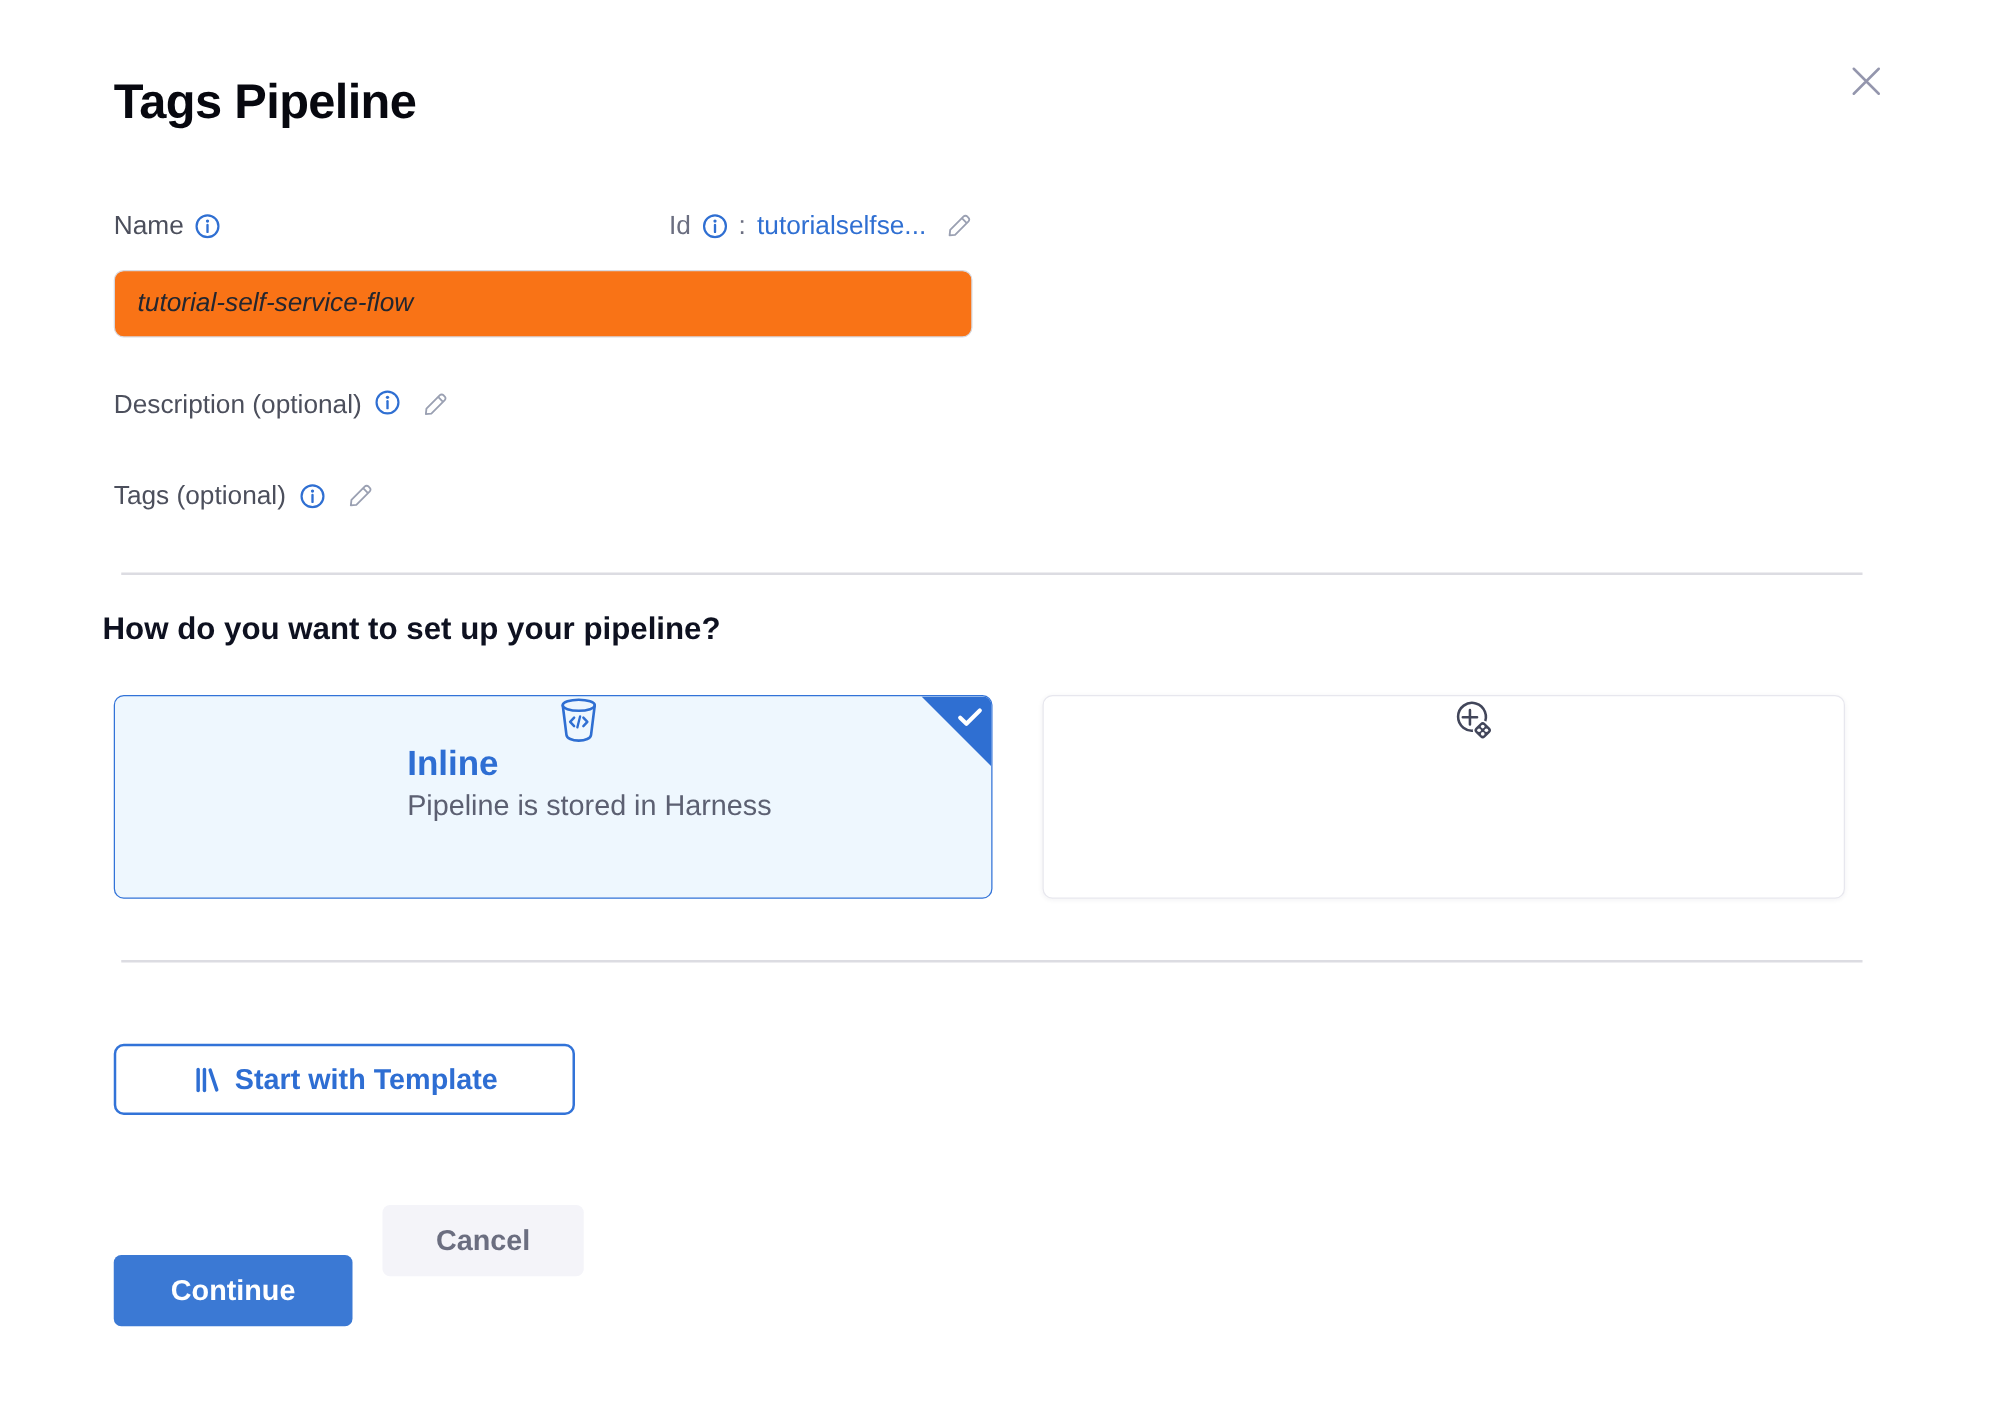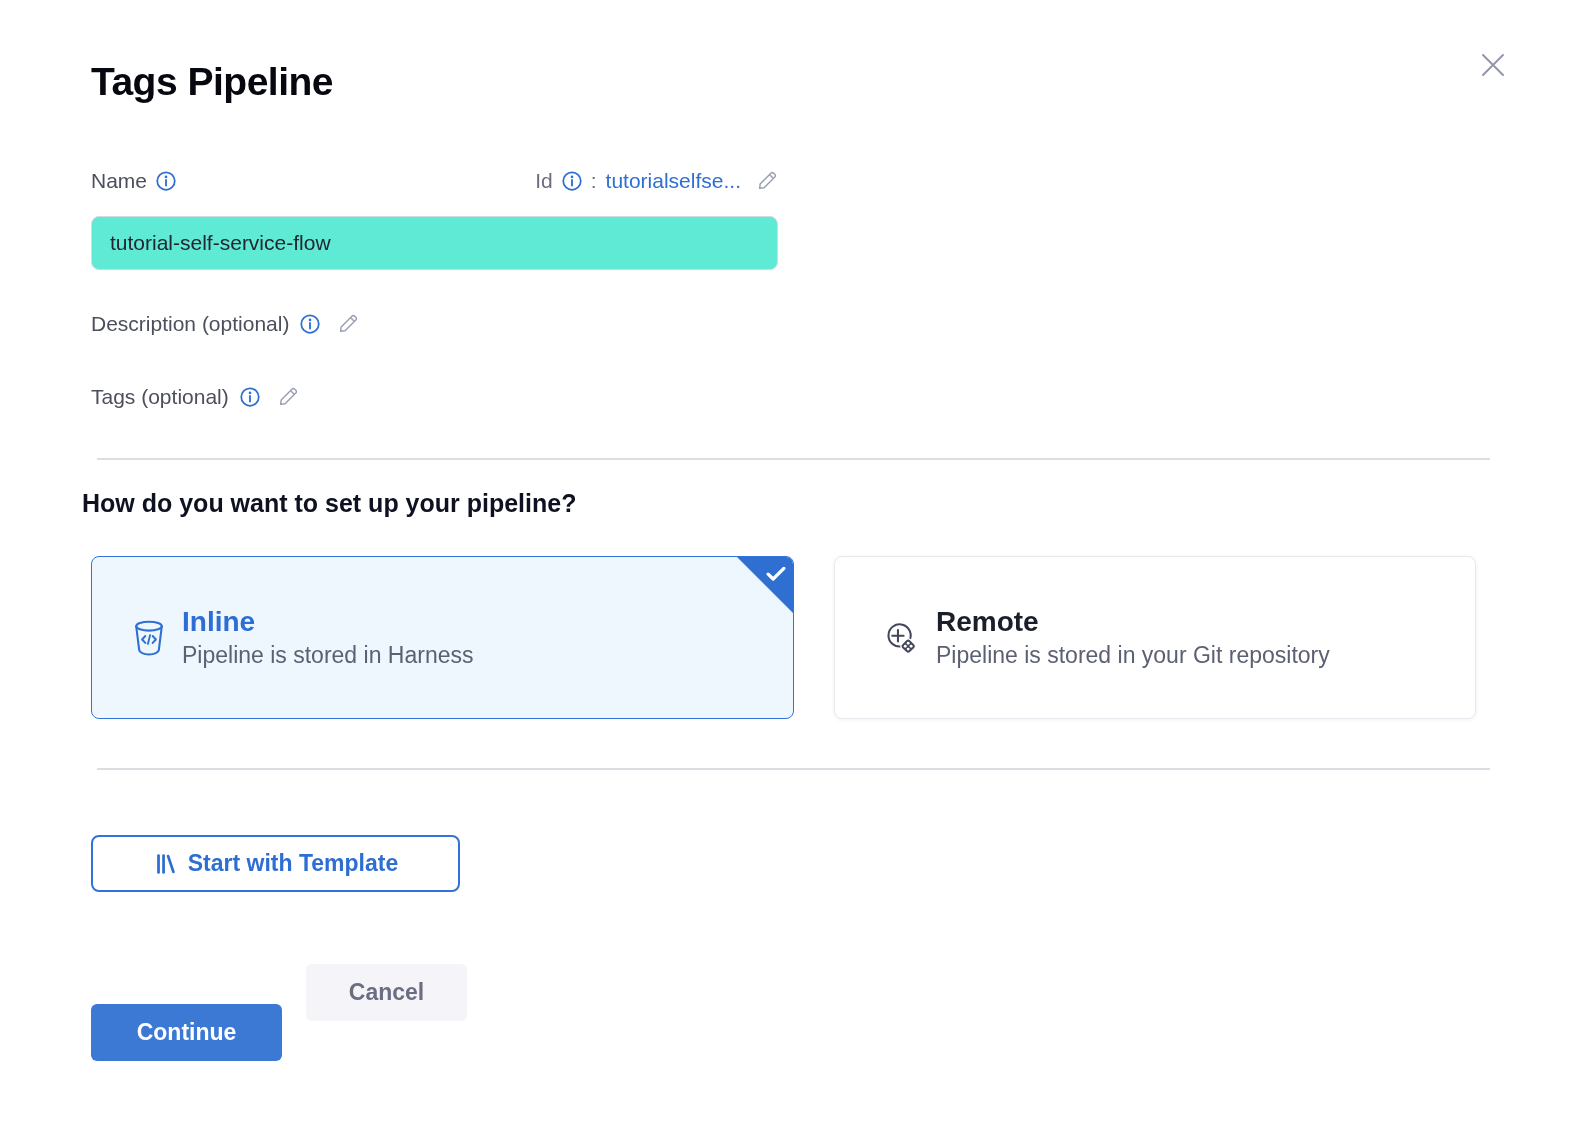"tutorial-self-service-flow" .name-input { background: #5eead4 -> #f97316; font-style: none -> italic }
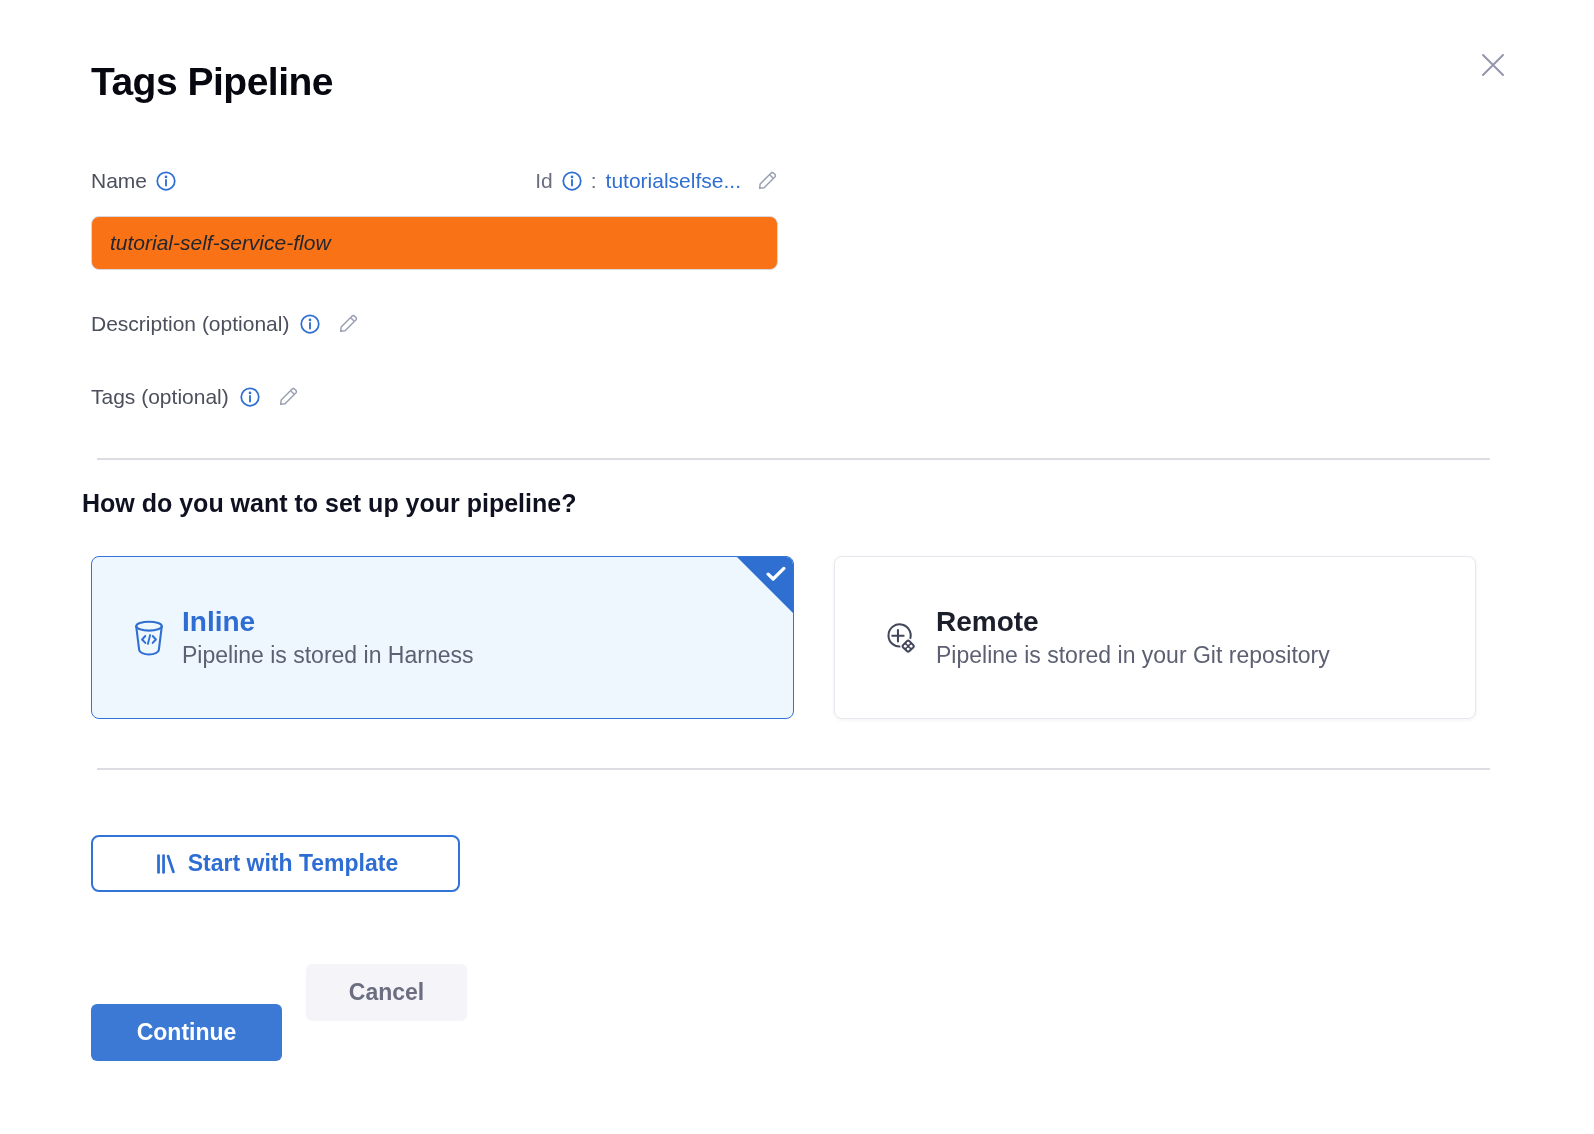"Description (optional)" .desc-row { align-items: center -> none }
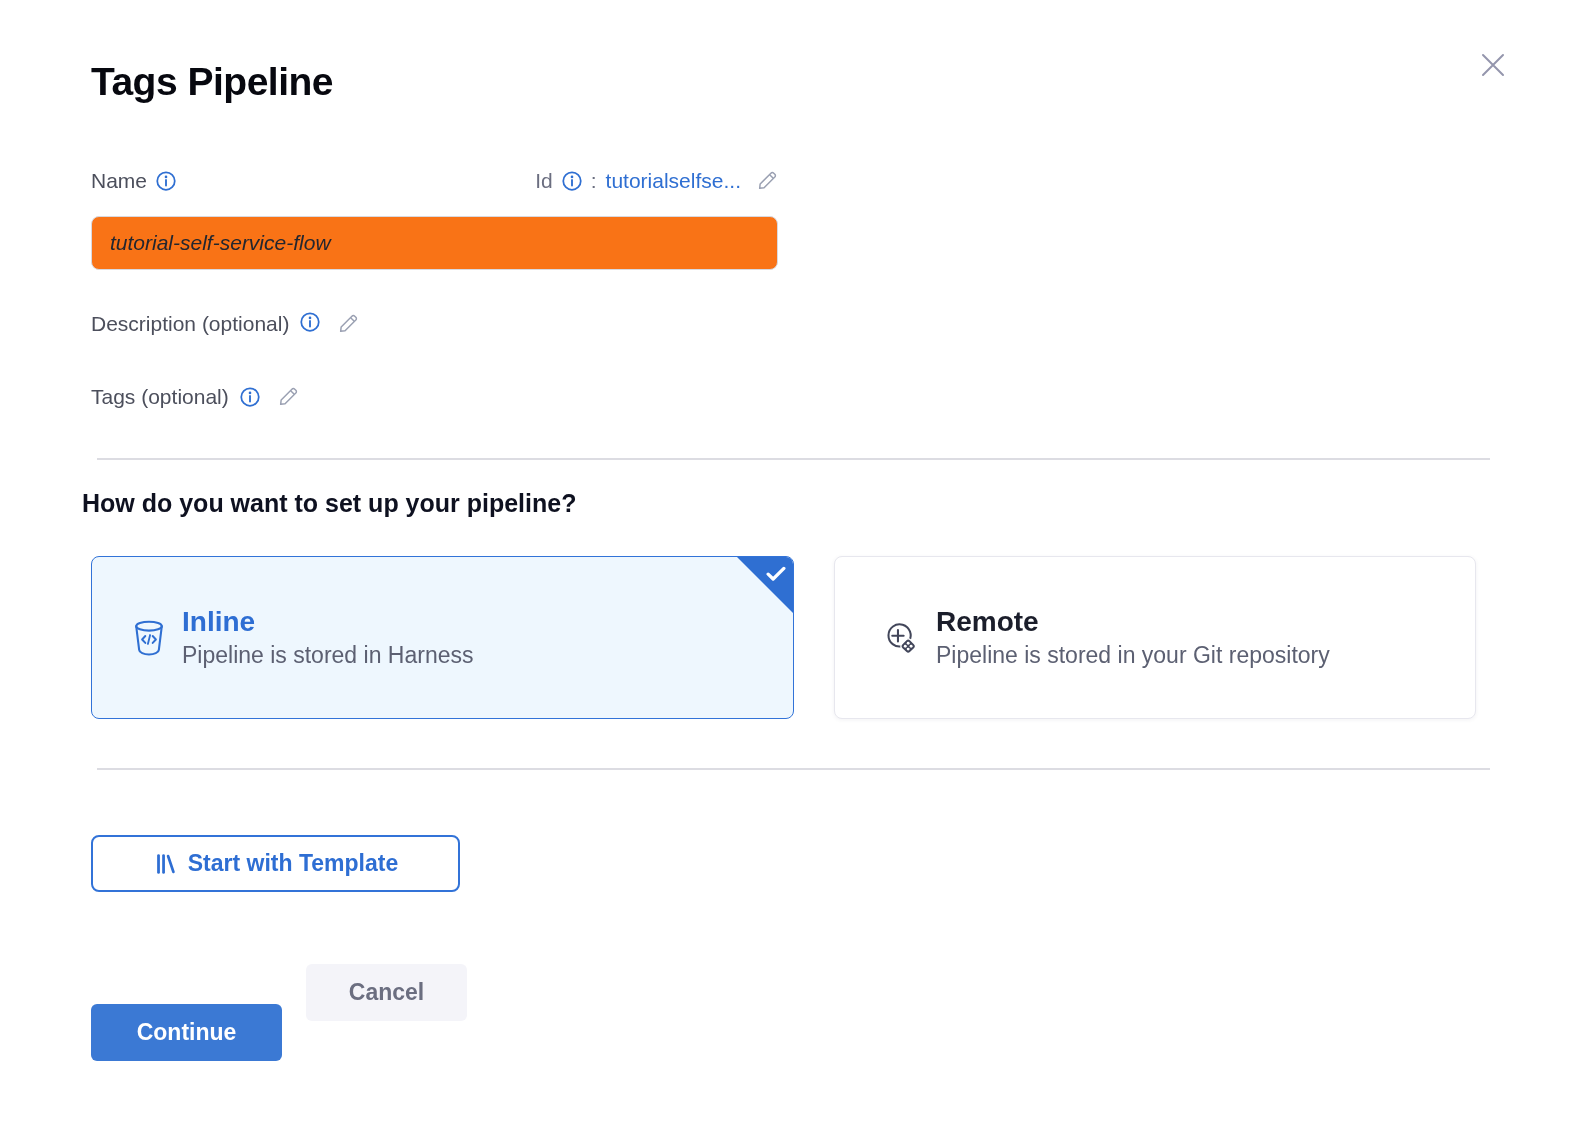"Inline" .card { flex-direction: none -> column }
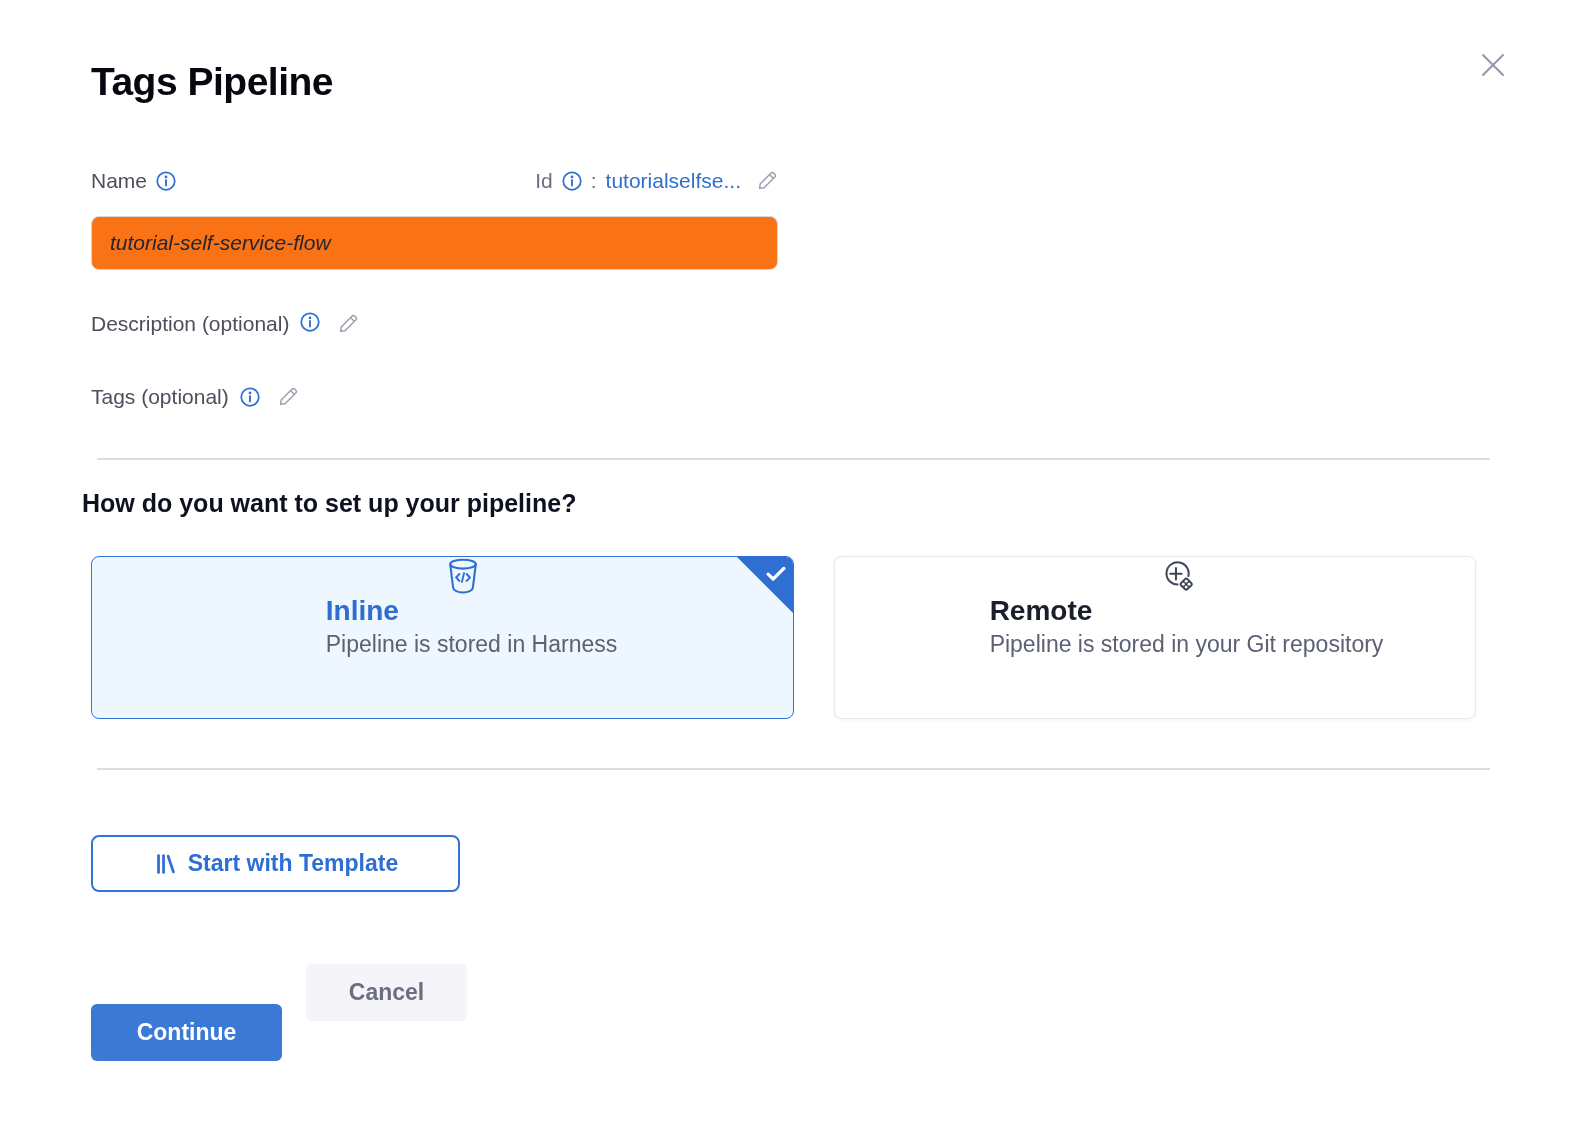"Remote" div.card-text { html: <div> <div>Remote</div> <div>Pipeline is stored in your Git repository</div> </div> -> none }
